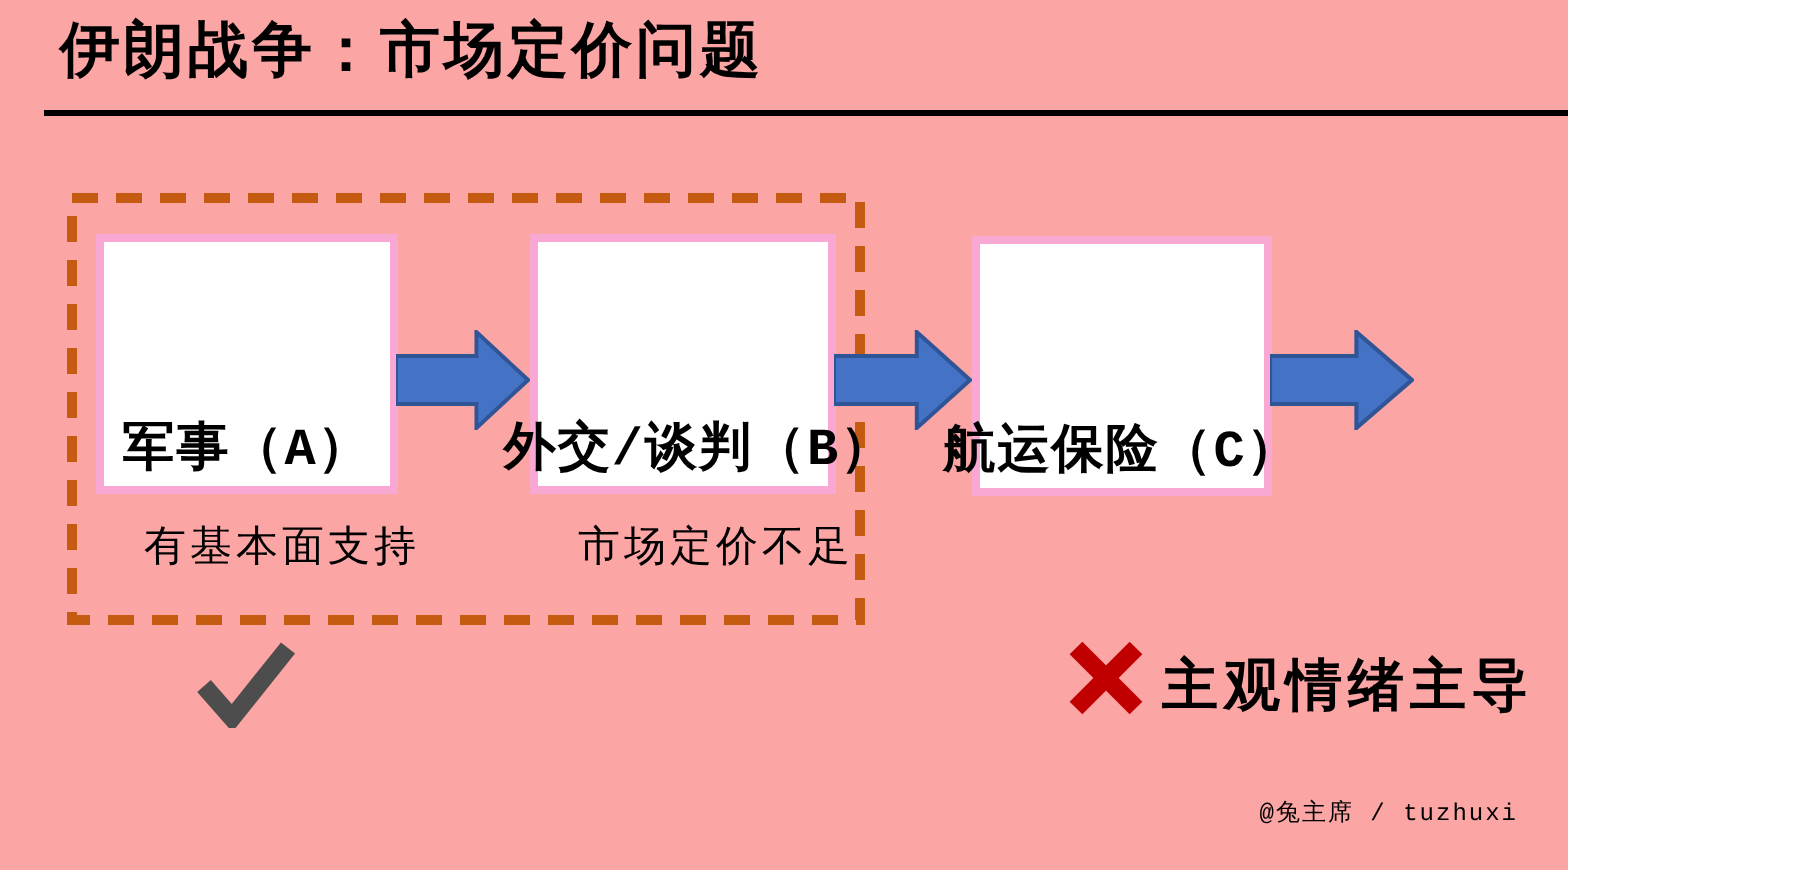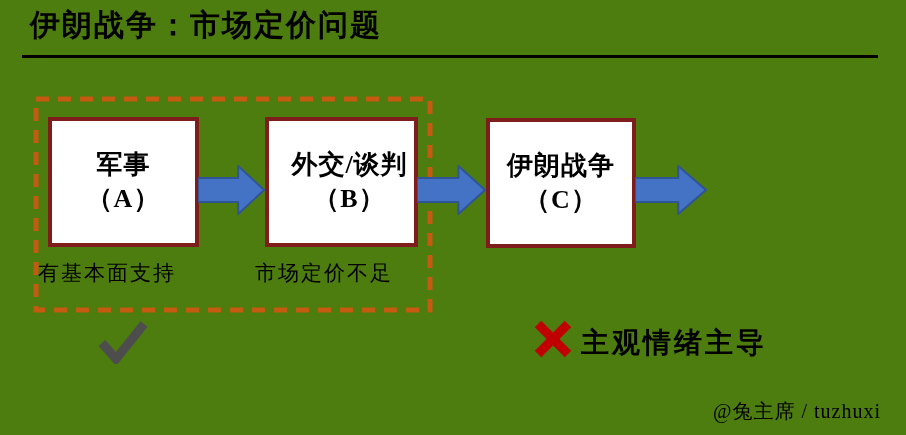"伊朗战争：市场定价问题" .stage { background: #4d7c0f -> #fca5a5; font-family: Liberation Serif, serif -> Liberation Mono, monospace; width: 906px -> 784px }
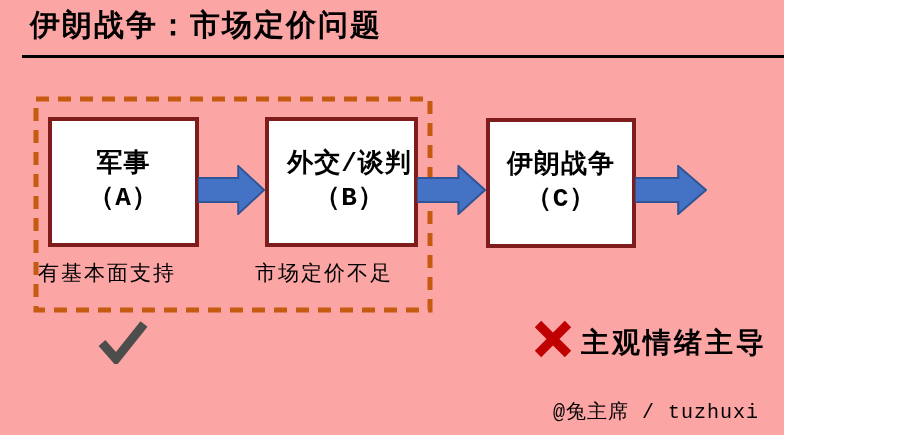"军事" .flow-box { align-items: center -> flex-end; border: 4px solid #7f1d1d -> 4px solid #f9a8d4; flex-direction: column -> row }
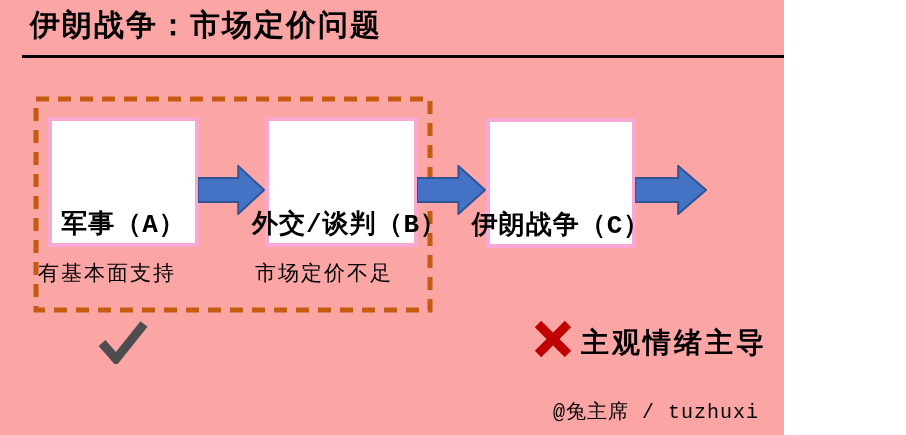"伊朗战争" span { text: 伊朗战争 -> 航运保险 }
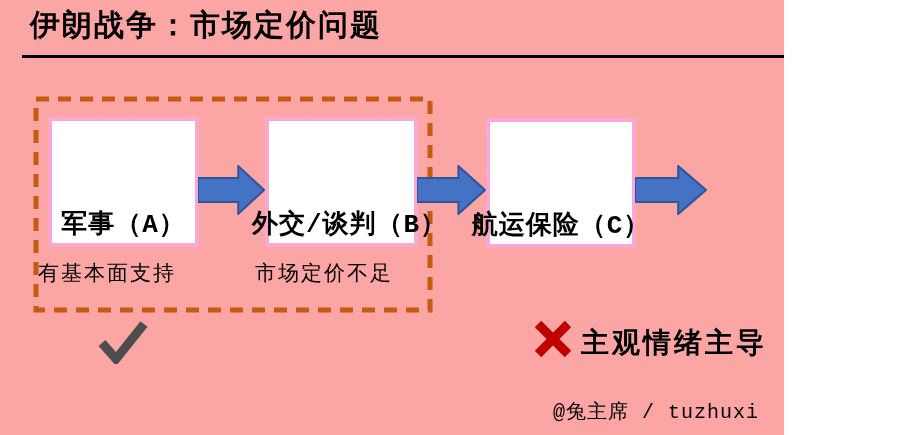"有基本面支持" .box-note { text-align: left -> right }
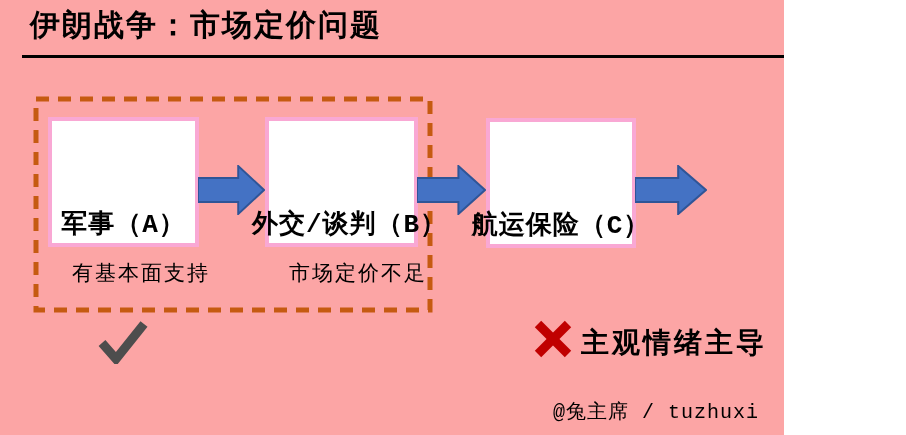"@兔主席 / tuzhuxi" .signature { font-size: 20px -> 12px }
